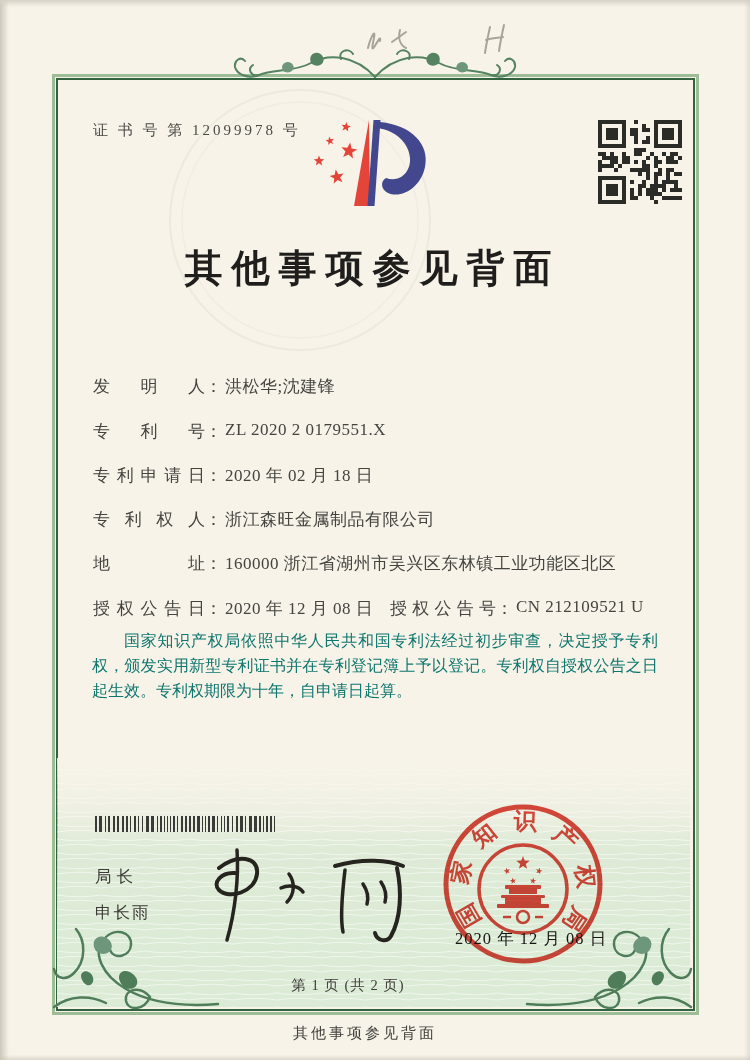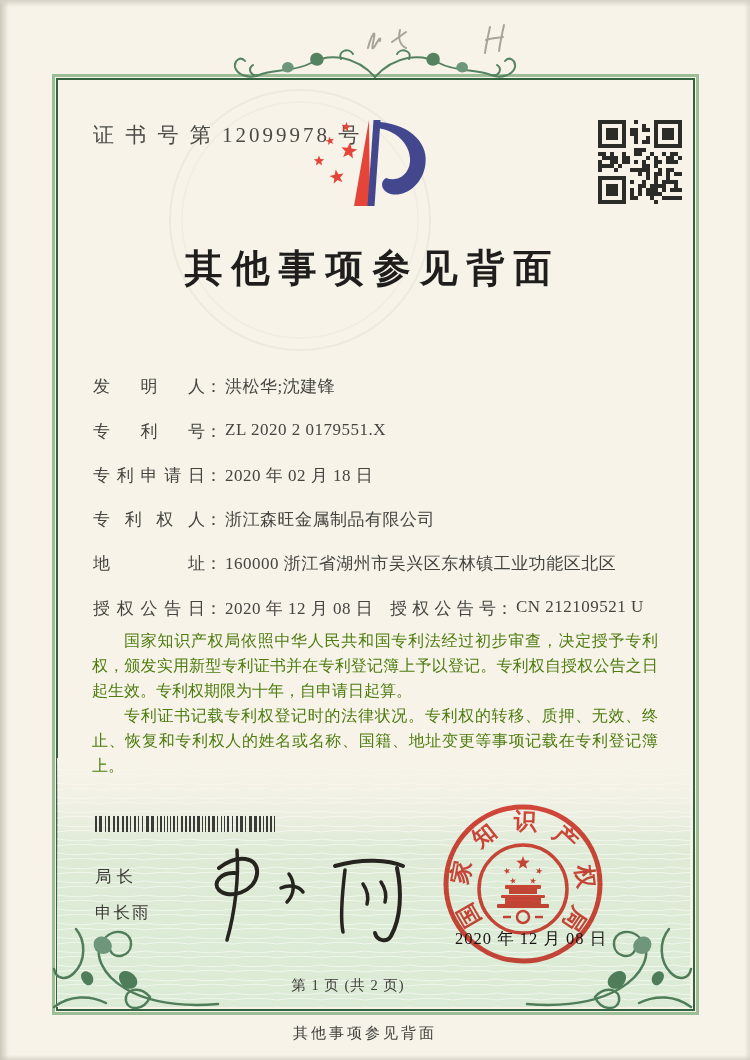"证 书 号 第 12099978" .cert-number { font-size: 21px -> 15px }
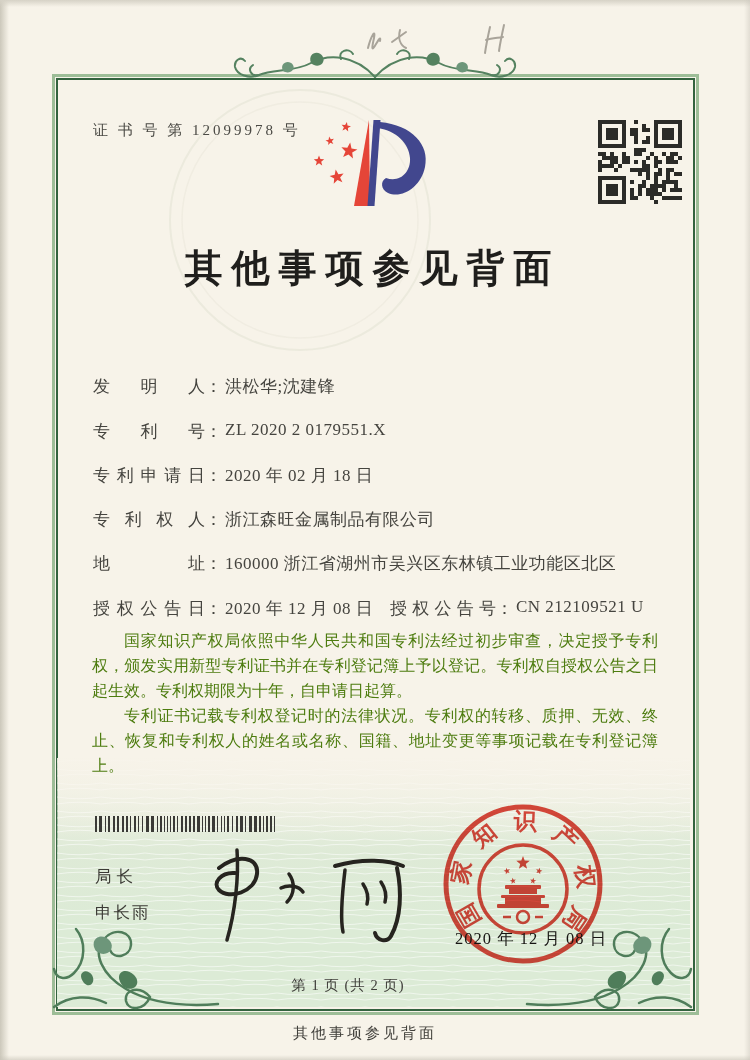"国家知识产权局依照中华人民共和国专利法经过初步审查，决定授予专利权，颁发实用新型" .paras { color: #4d7c0f -> #0f766e }
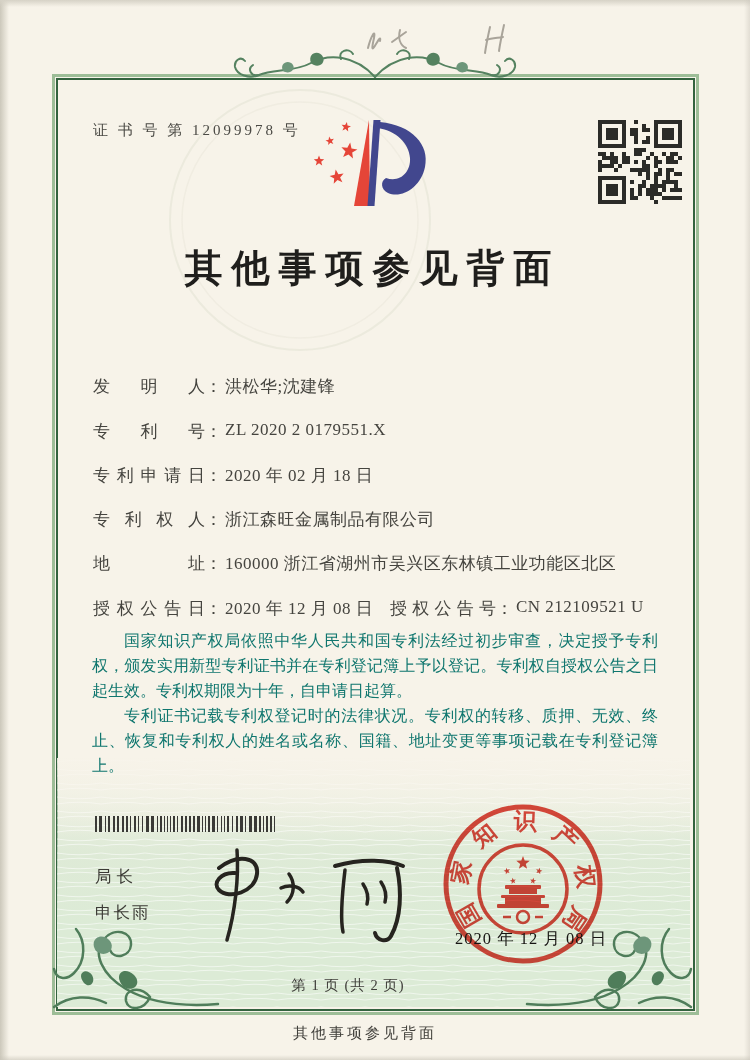"专利证书记载专利权登记时的法律状况。专利权的转移、质押、无效、终止、恢复和专利权" p { html: <p>专利证书记载专利权登记时的法律状况。专利权的转移、质押、无效、终止、恢复和专利权人的姓名或名称、国籍、地址变更等事项记载在专利登记簿上。</p> -> none }
